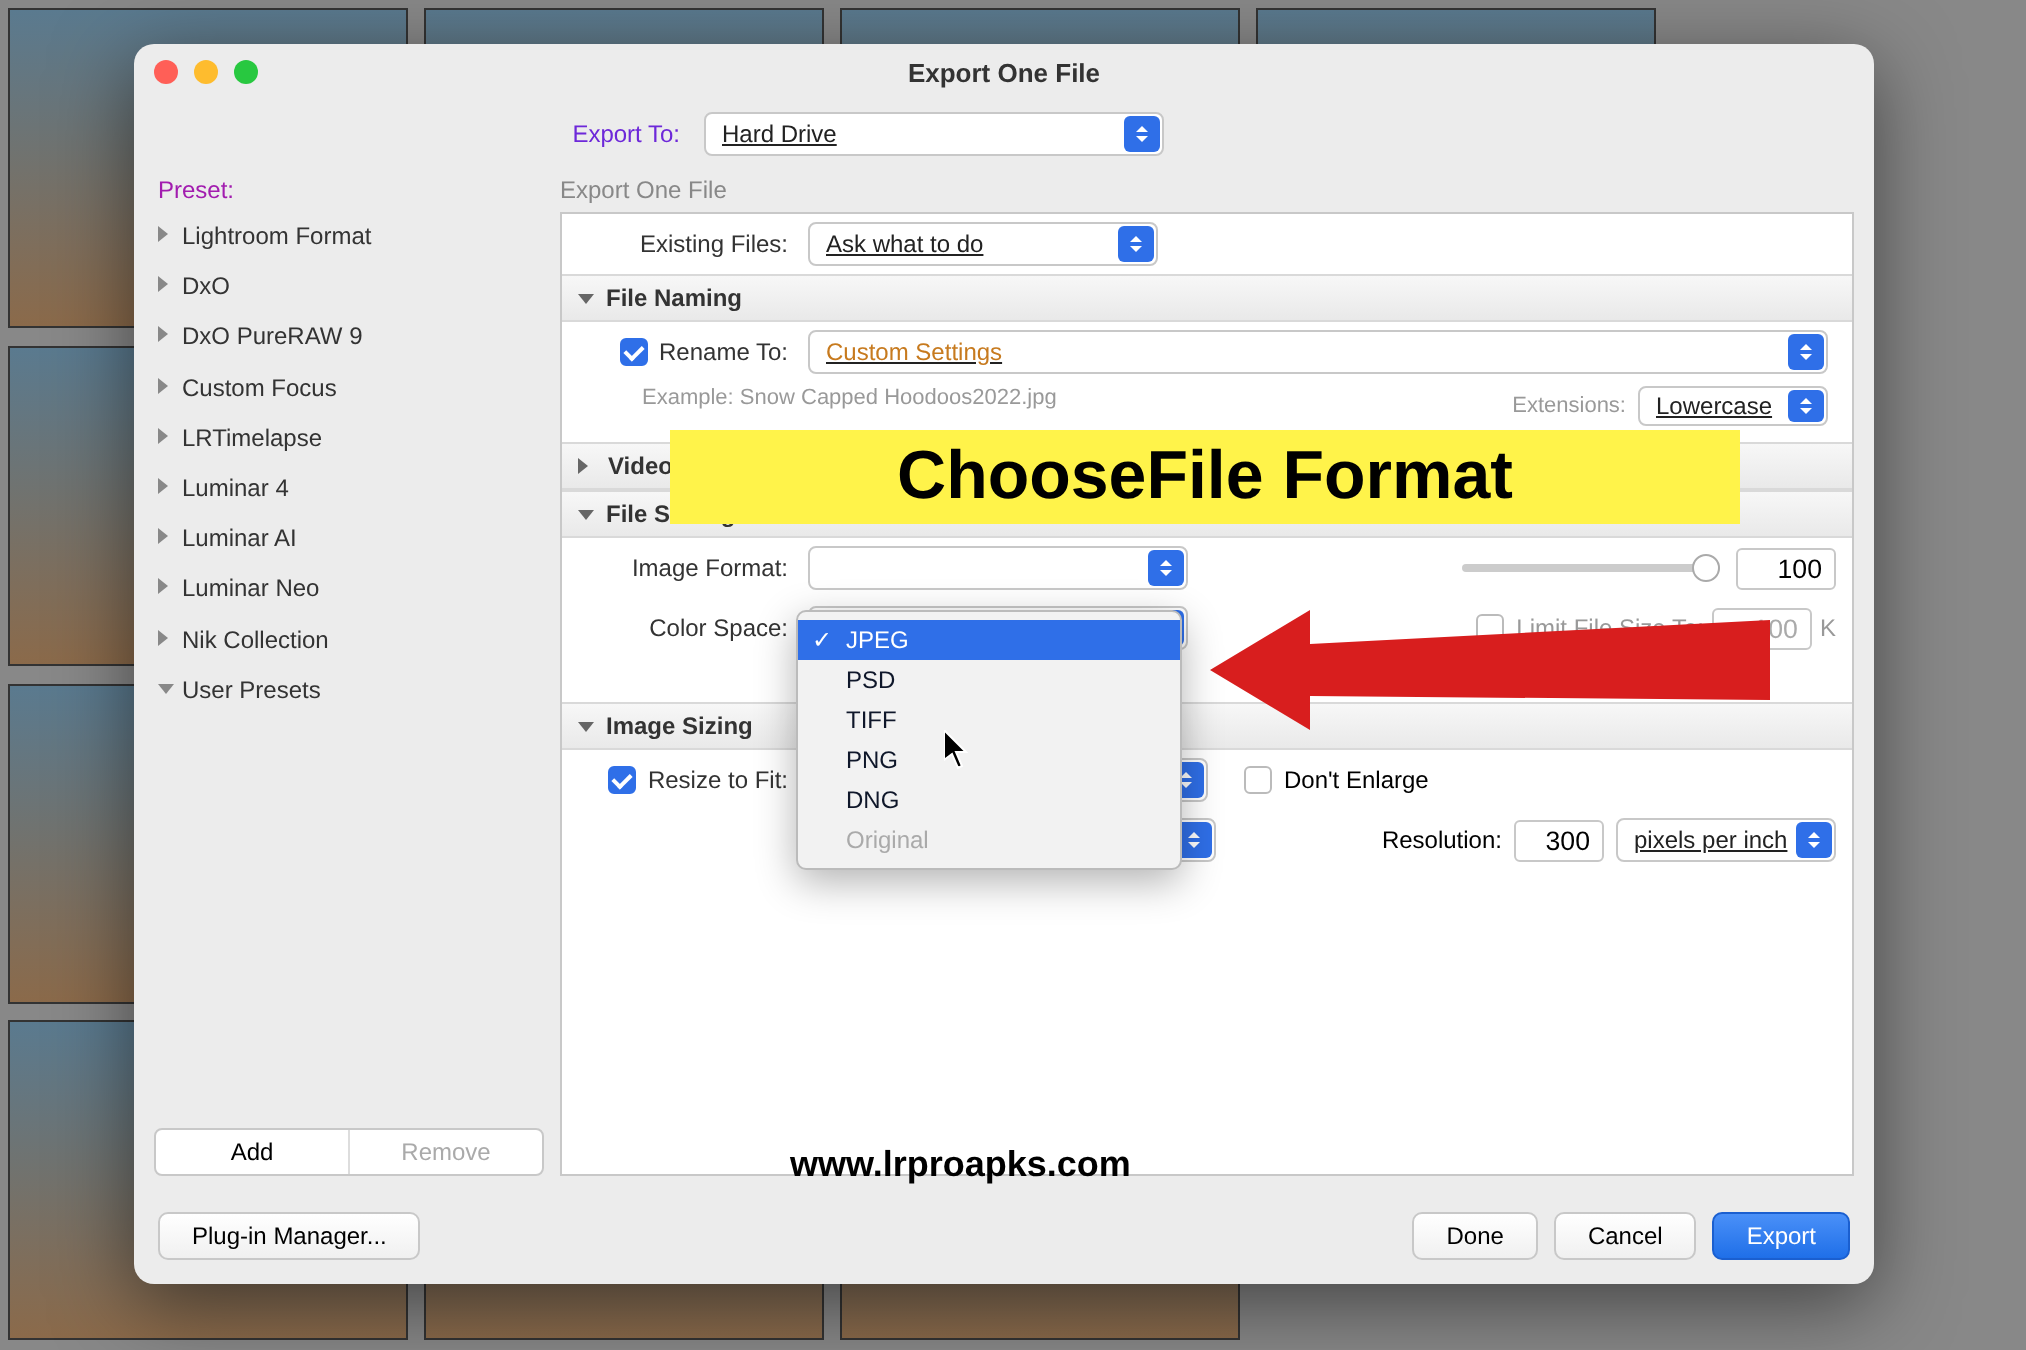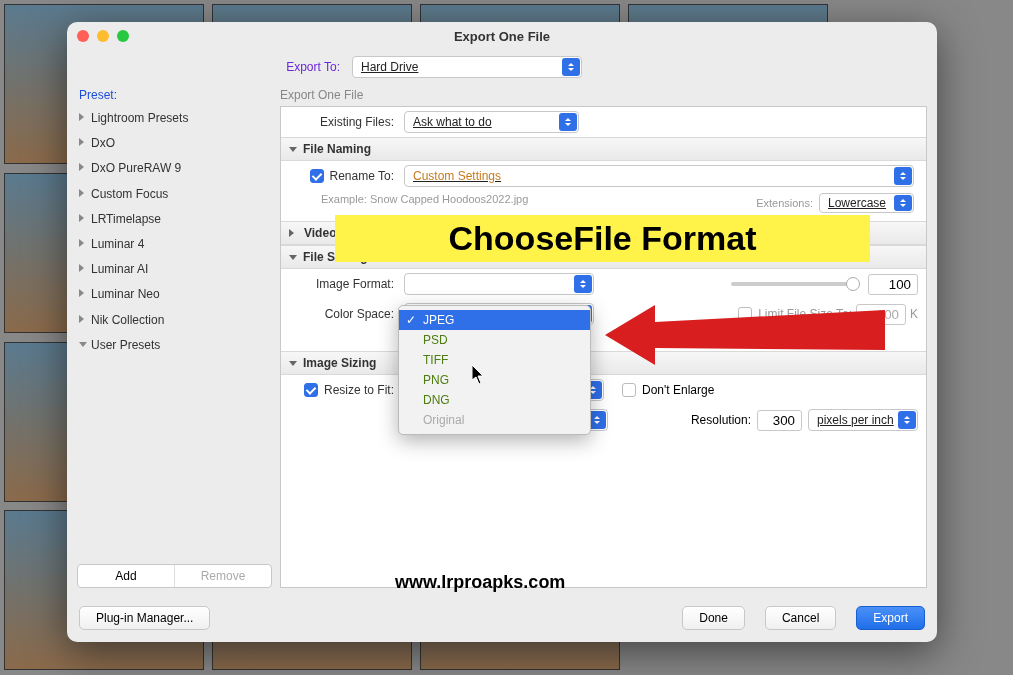"Preset:" .sidebar .hdr { color: #1d4ed8 -> #a21caf }
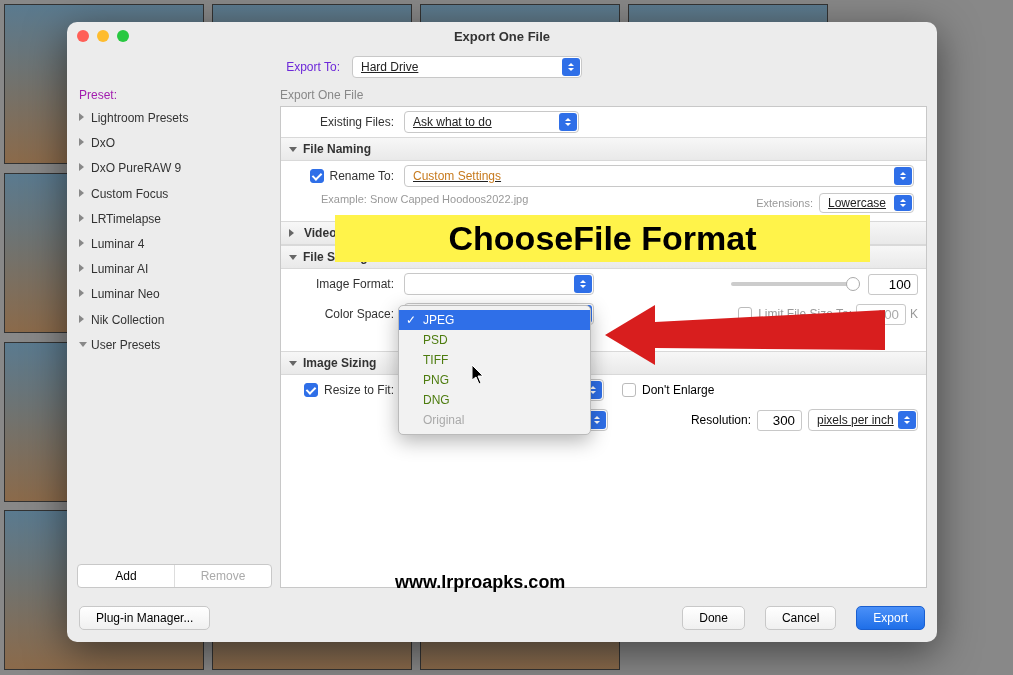"Lightroom Presets" div.preset-item { text: Presets -> Format }
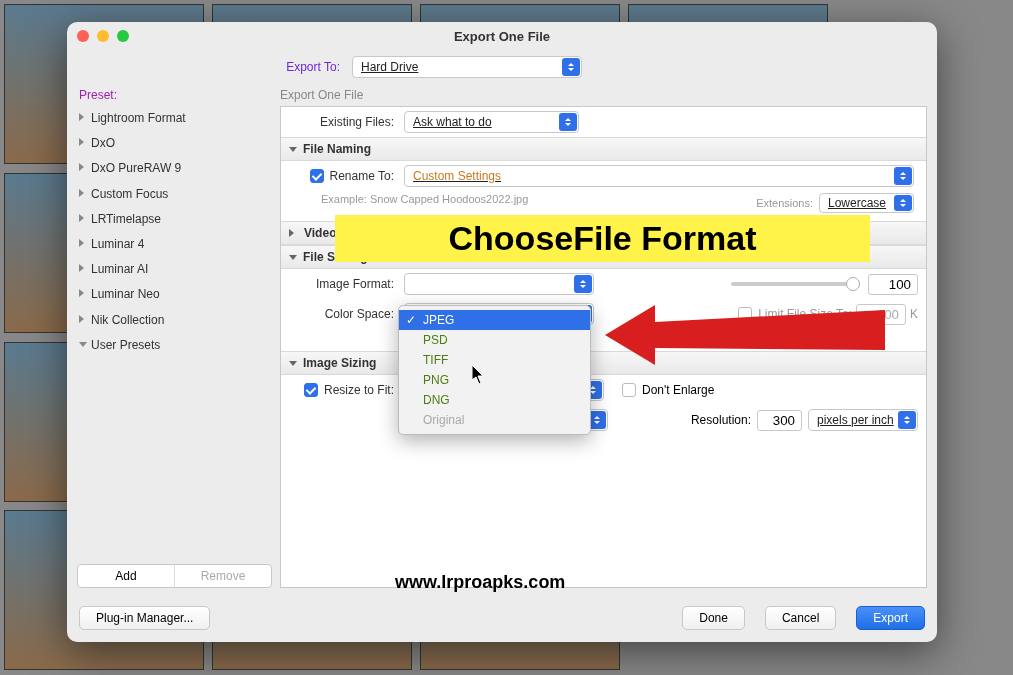"PSD" .dropdown-menu .item { color: #4d7c0f -> #0f172a }
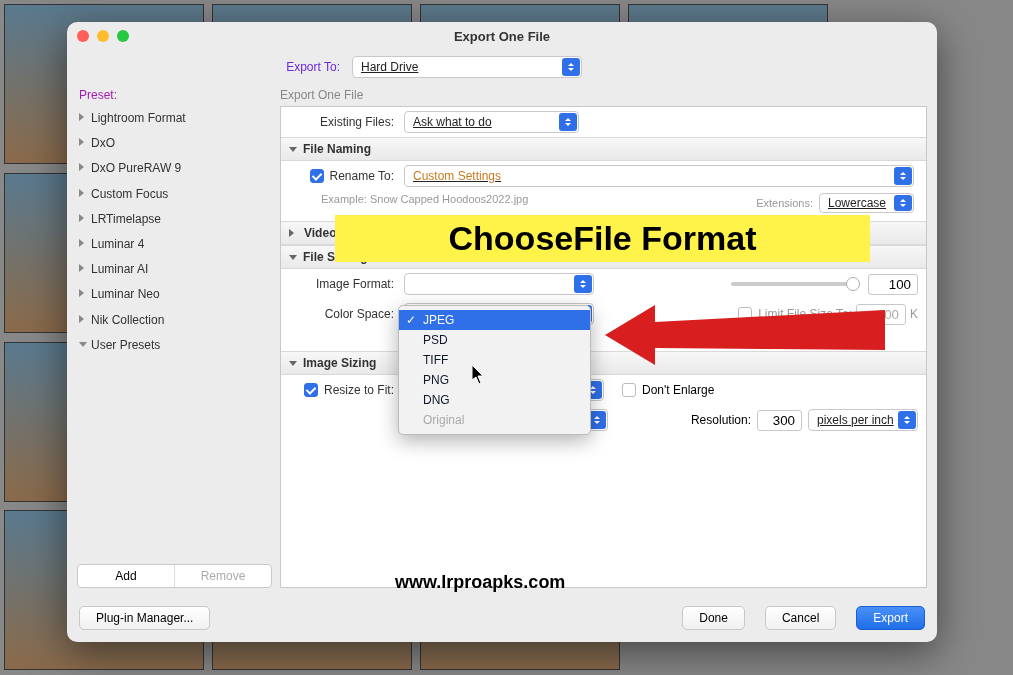"Plug-in Manager..." .footer { gap: 20px -> 8px }
